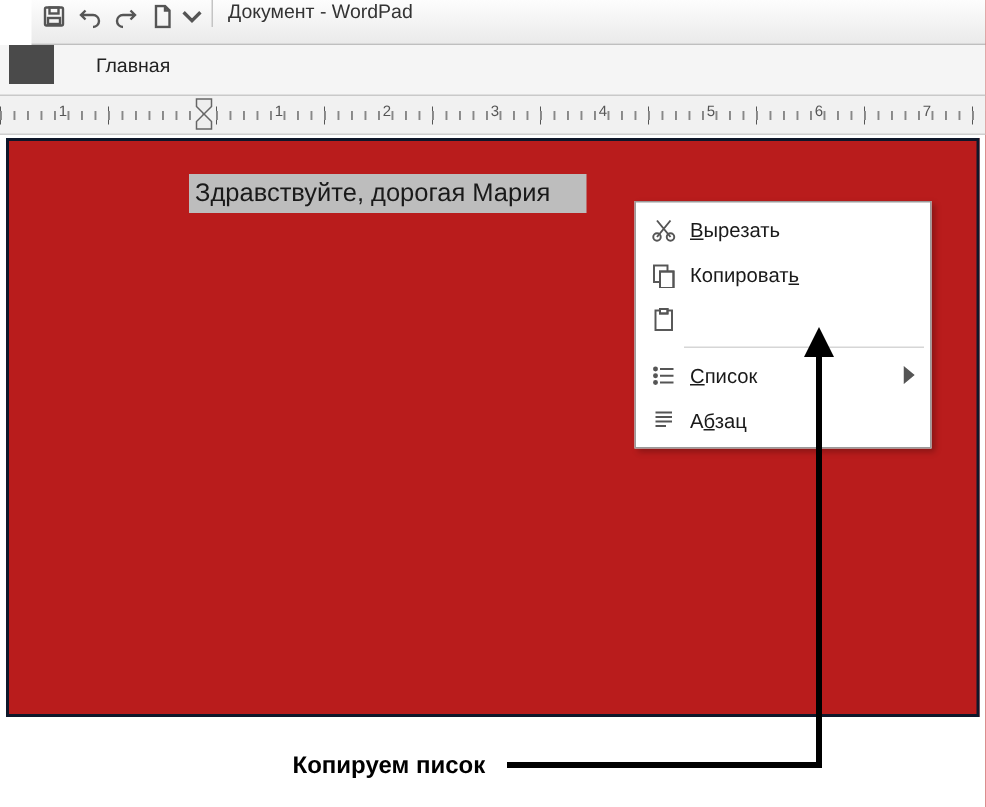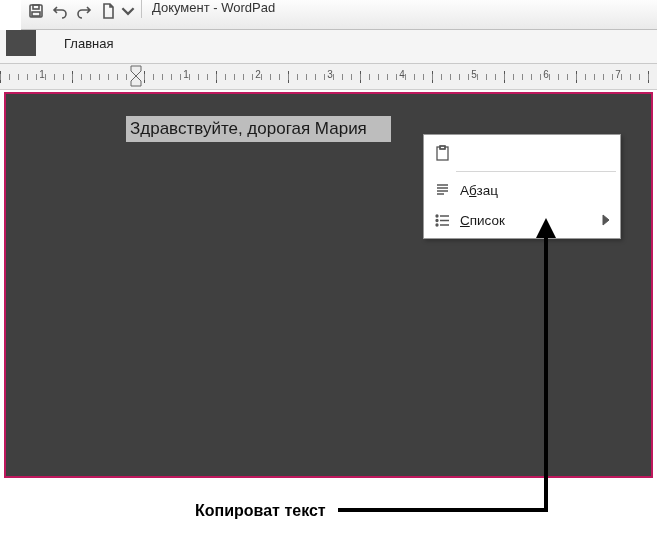"Здравствуйте, дорогая Мария" .page-area { background: #404040 -> #b91c1c; border: 2px solid #be185d -> 2px solid #0f172a }
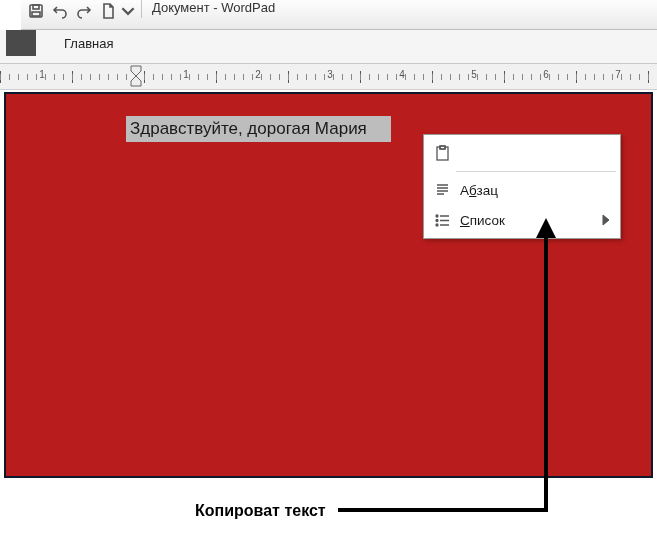"Вырезать" div.ctx-item { html: none -> <div> <span> <svg> <circle></circle> <circle></circle> <path></path> </svg> </span> <span><span>В</span>ырезать</span> </div> }
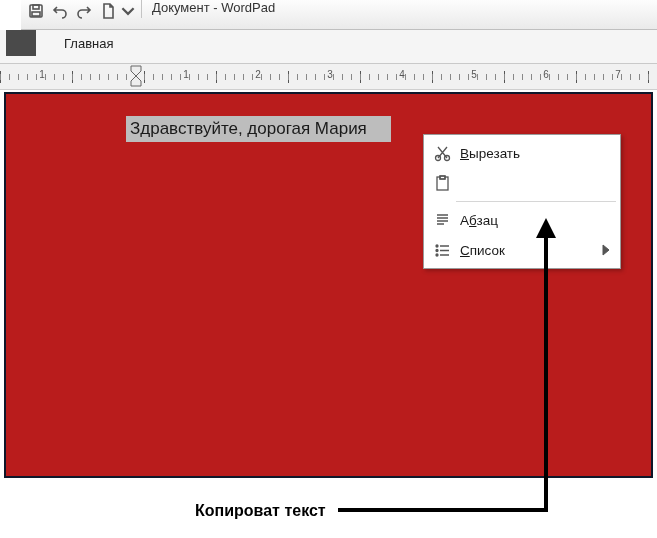"Копировать" div.ctx-item { html: none -> <div> <span> <svg> <rect></rect> <rect></rect> <rect></rect> </svg> </span> <span>Копироват<span>ь</span></span> </div> }
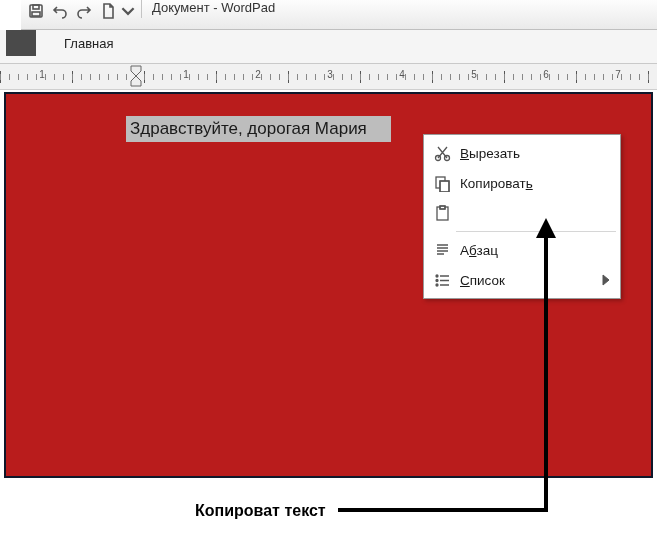"Абзац" div.ctx-item { order: before "Список" -> after "Список" }
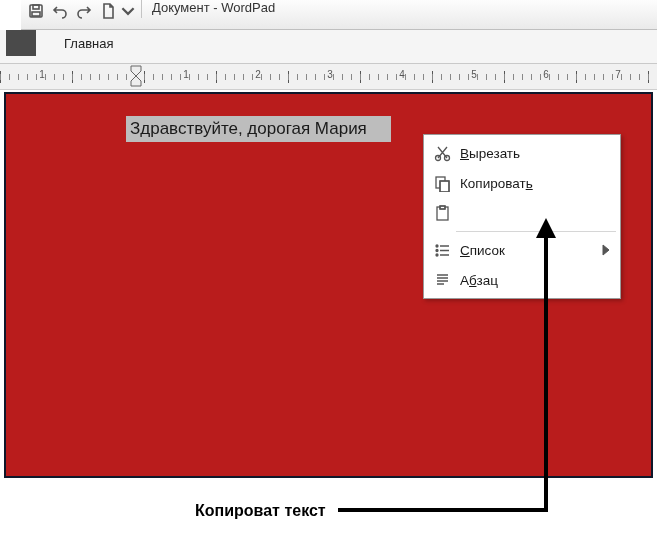"Копироват текст" div.caption { text: Копироват текст -> Копируем писок }
